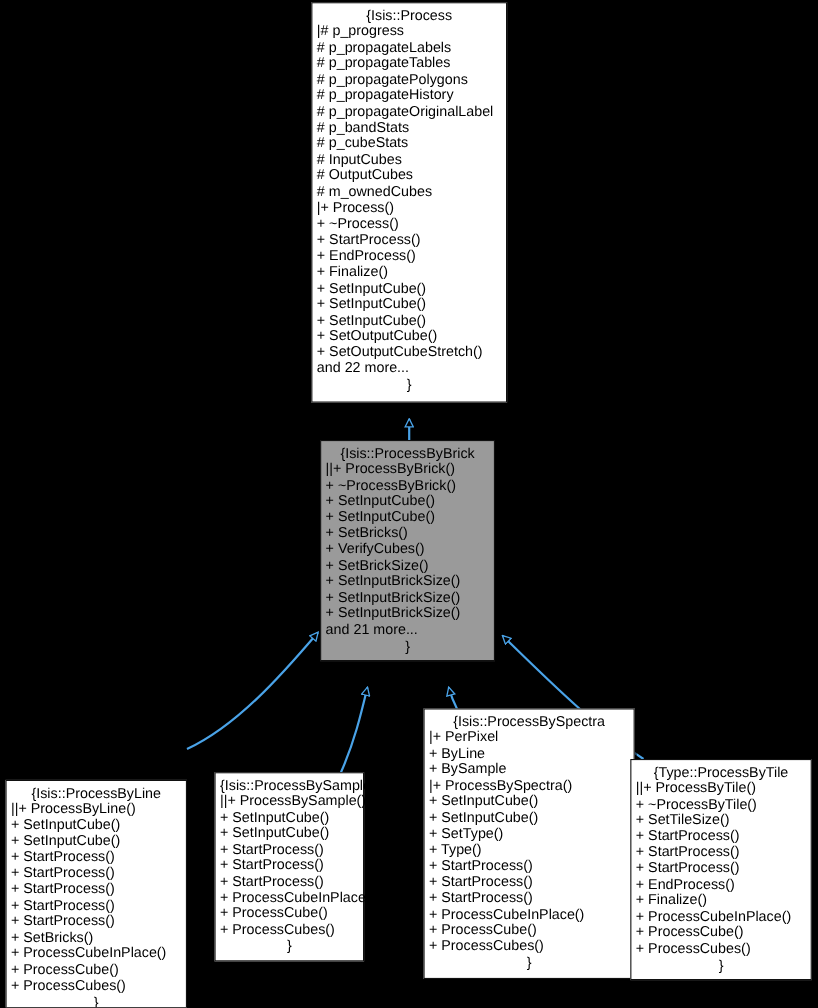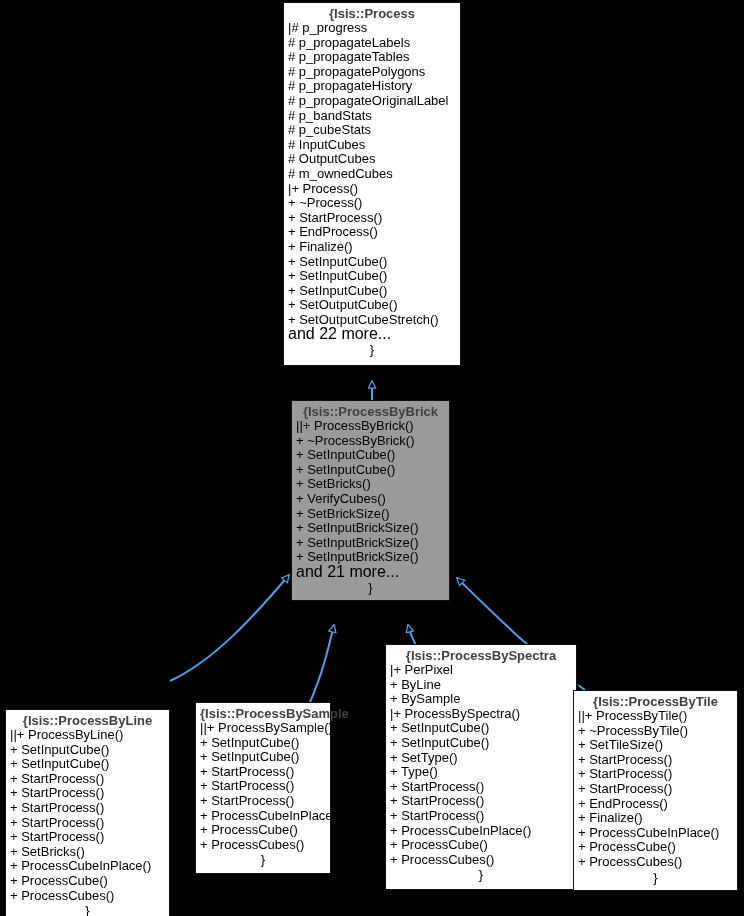"{Isis::Process" .cls-title { color: #404040 -> #000000; font-weight: bold -> none }
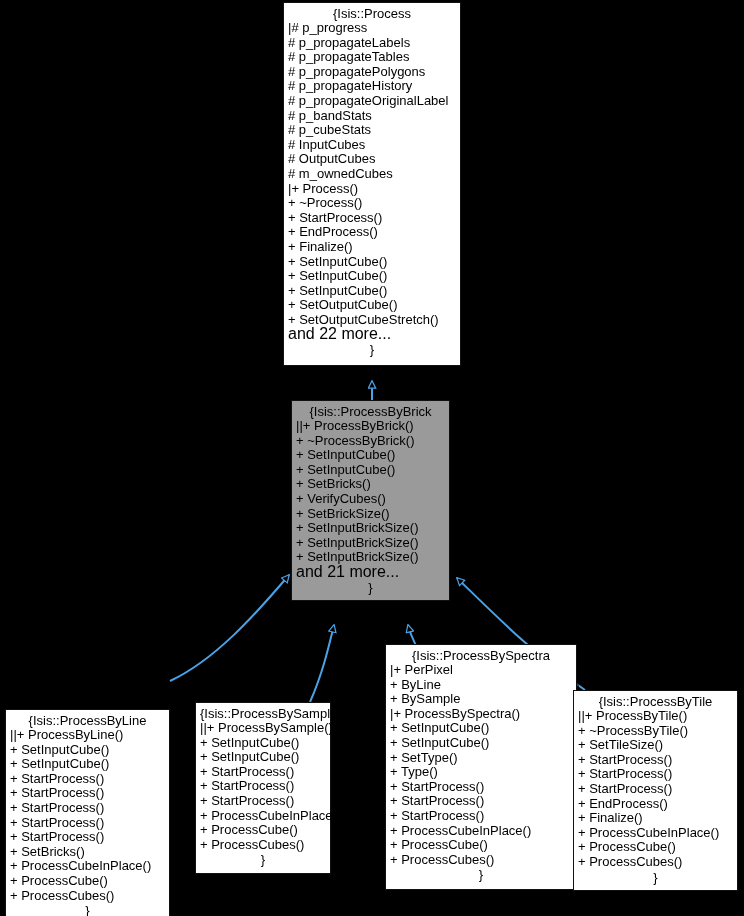"and 22 more..." .more { font-size: 16px -> 13px }
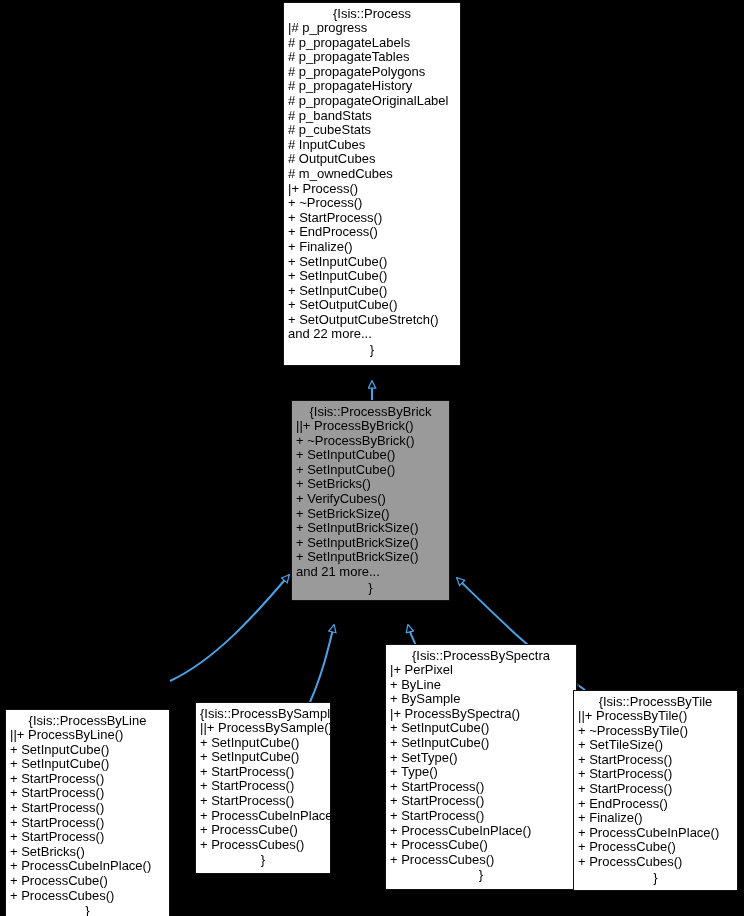"{Isis::ProcessByTile" div.cls-title { text: Isis::ProcessByTile -> Type::ProcessByTile }
